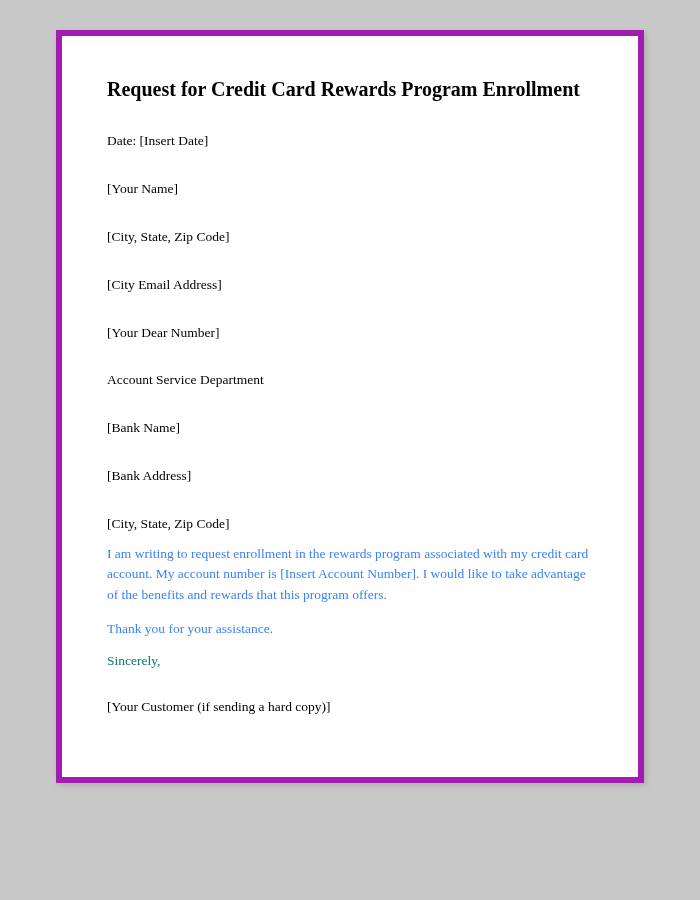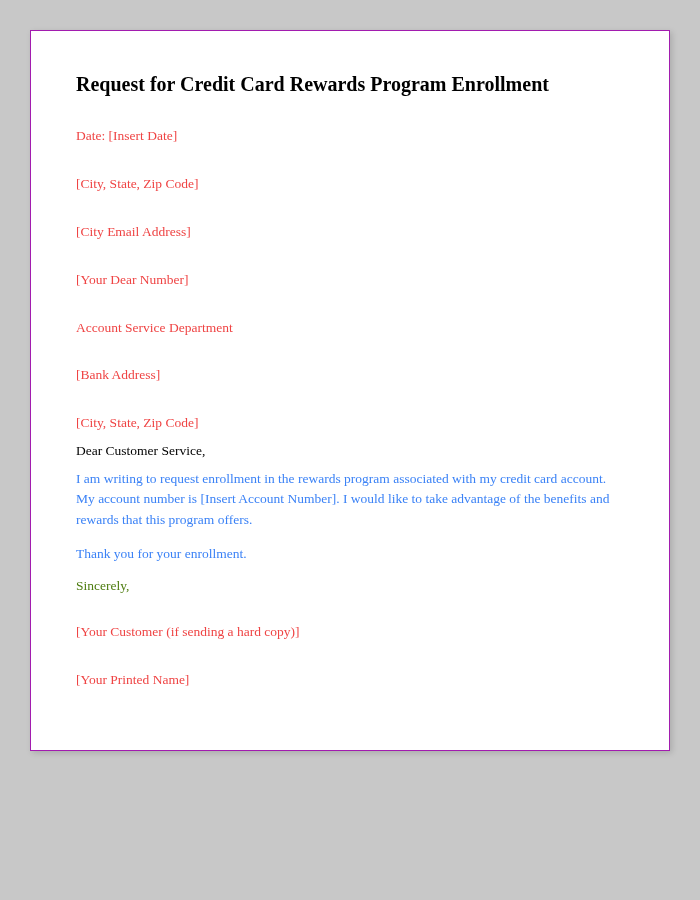"Request for Credit Card Rewards" .document { border: 1px solid #a21caf -> 6px solid #a21caf; width: 640px -> 588px }
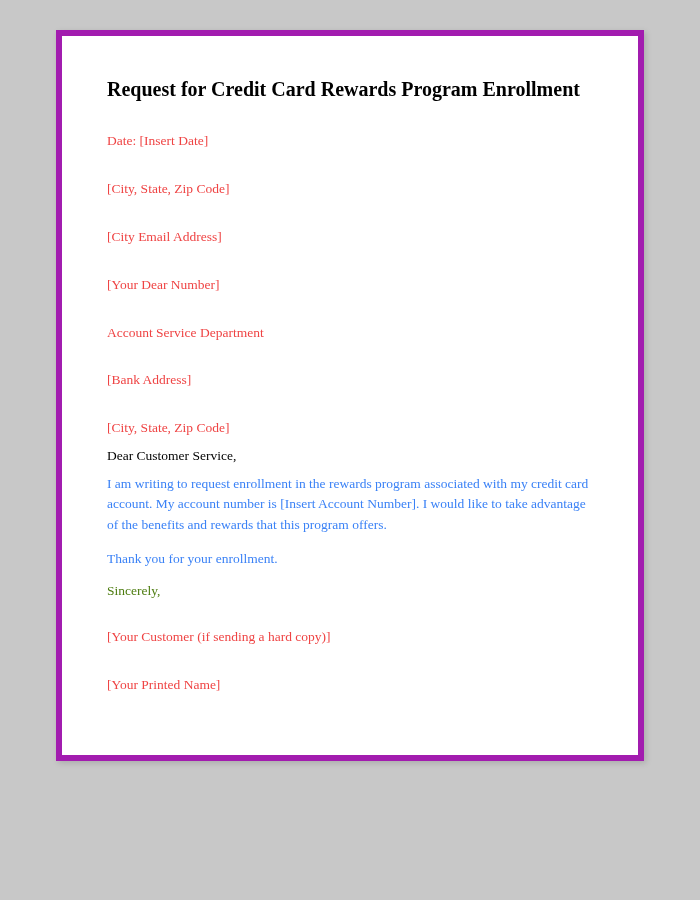"Date: [Insert Date]" .line { color: #ef4444 -> #000000 }
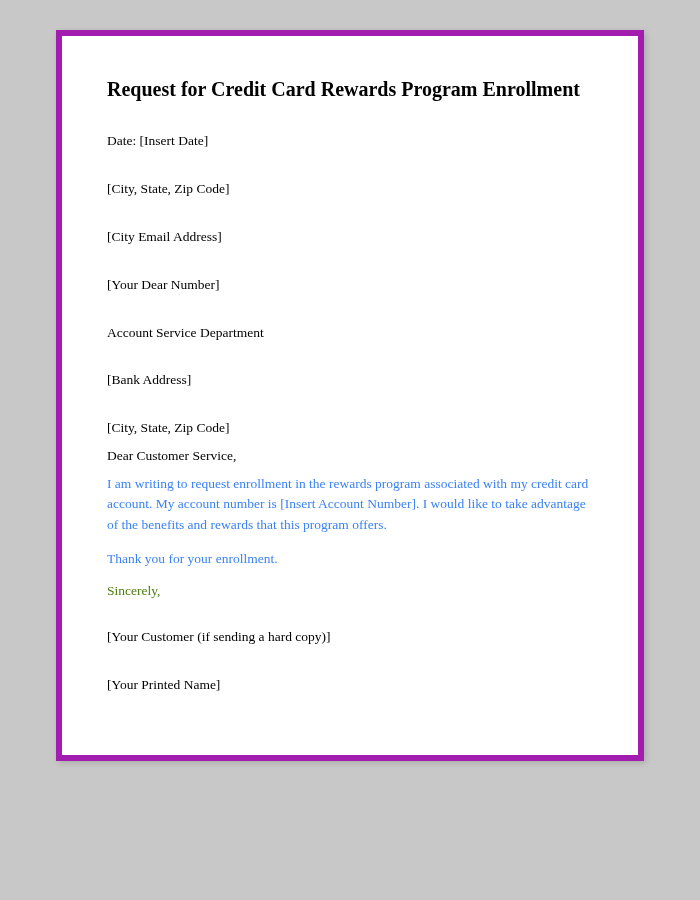"[Your Name]" div.line { html: none -> <div>[Your Name]</div> }
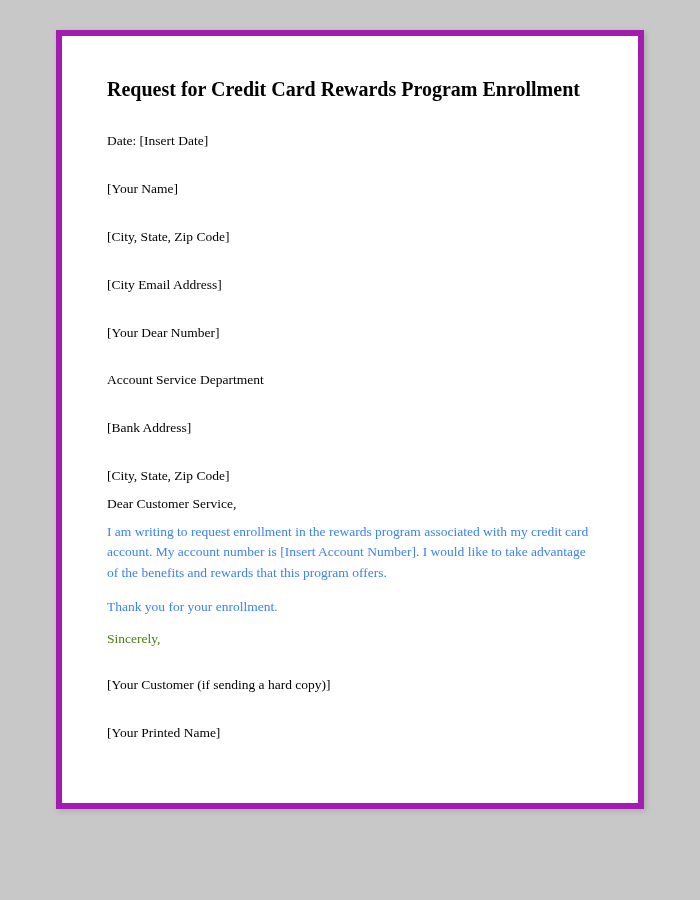"[Bank Name]" div.line { html: none -> <div>[Bank Name]</div> }
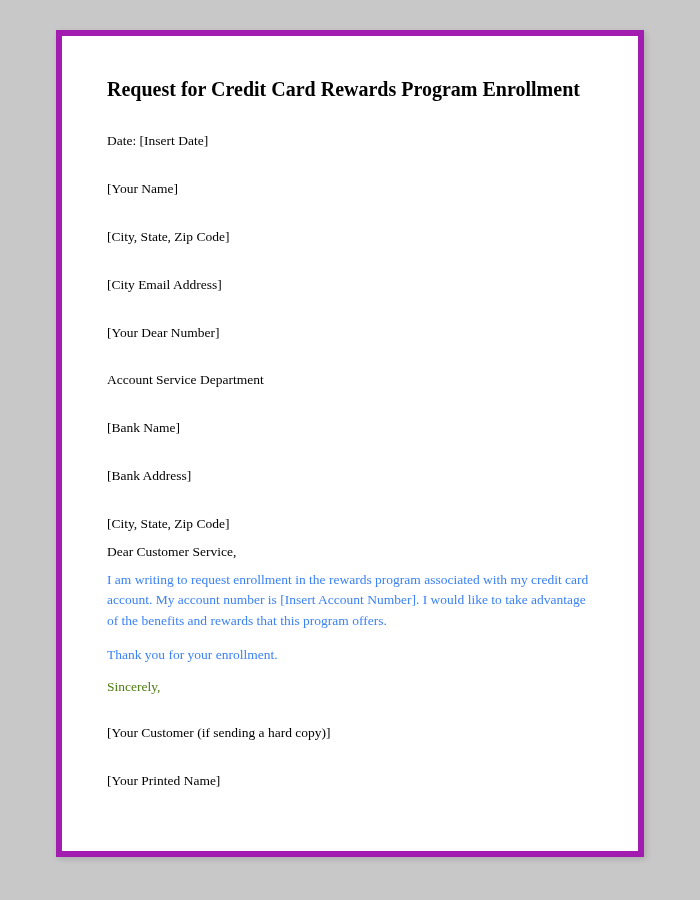"Dear Customer Service," div.salutation { html: <div>Dear Customer Service,</div> -> none }
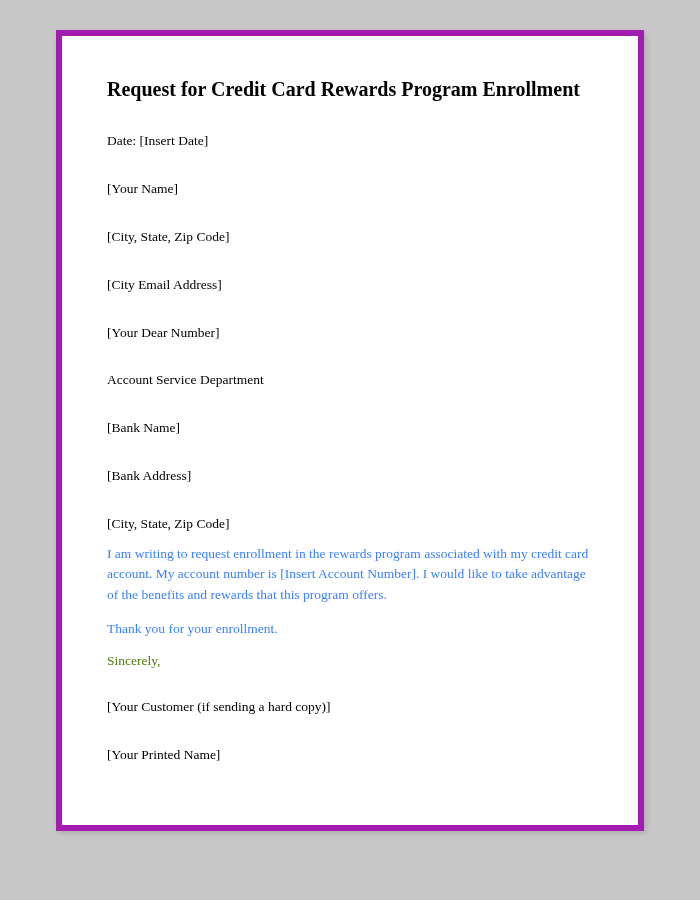"Thank you for your enrollment." div.body-para { text: enrollment -> assistance }
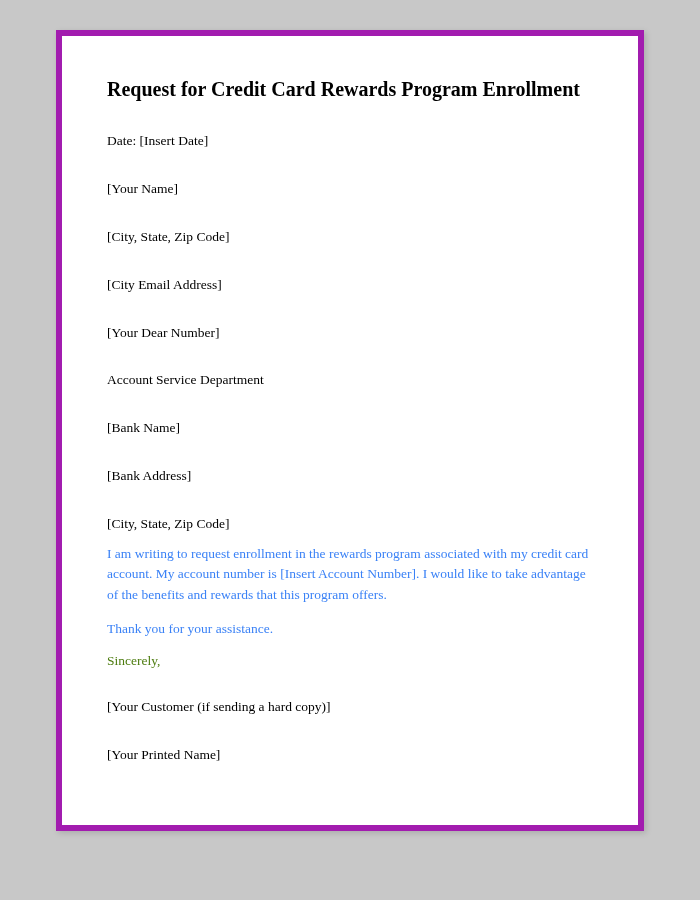"Sincerely," .closing { color: #4d7c0f -> #0f766e }
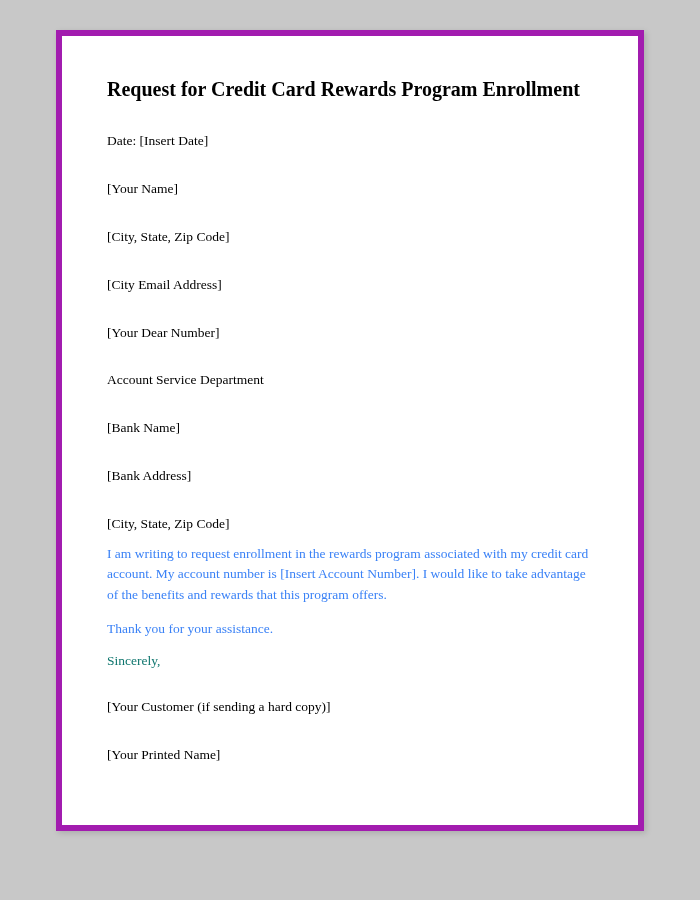"[Your Printed Name]" div.line { html: <div>[Your Printed Name]</div> -> none }
